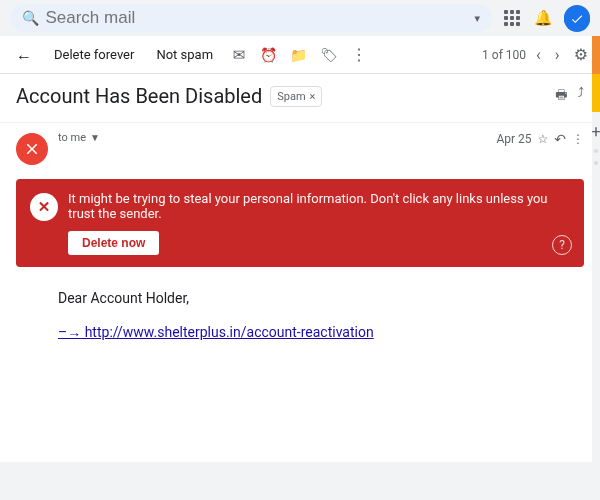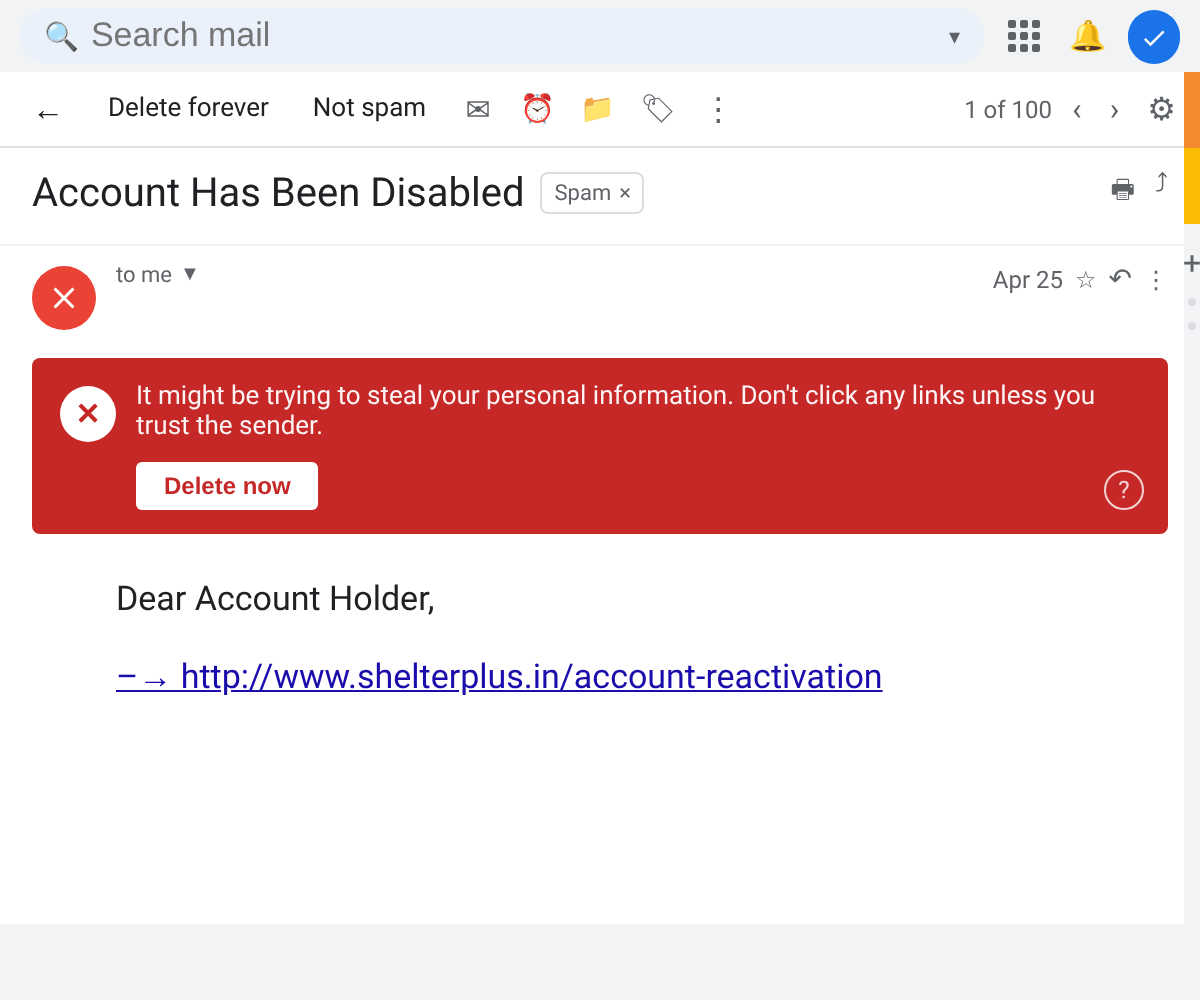"Dear Account Holder," .email-body { font-size: 17px -> 14px }
